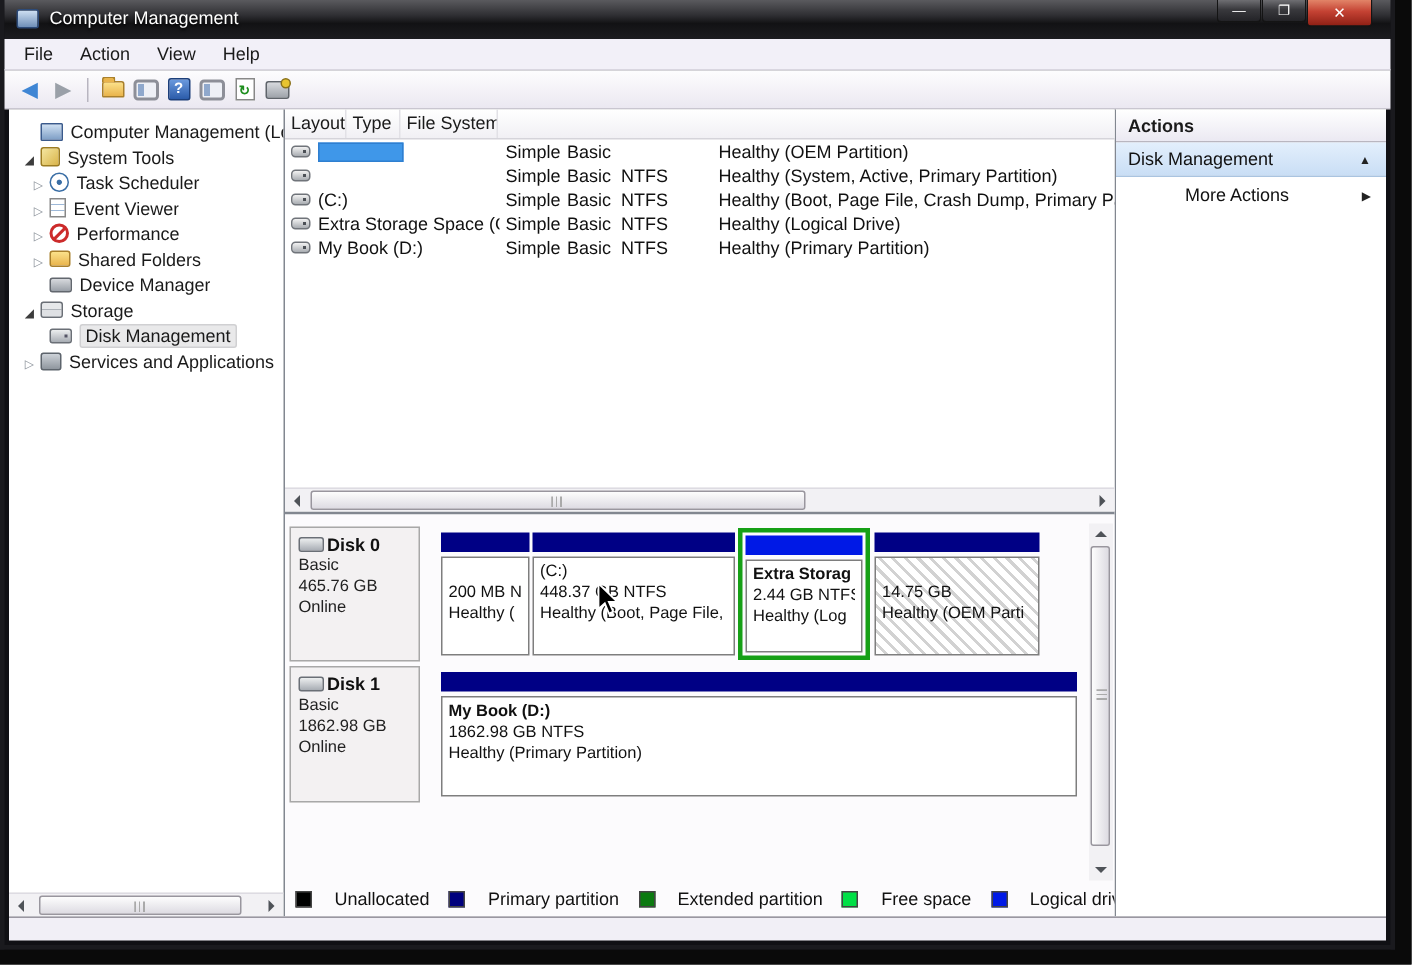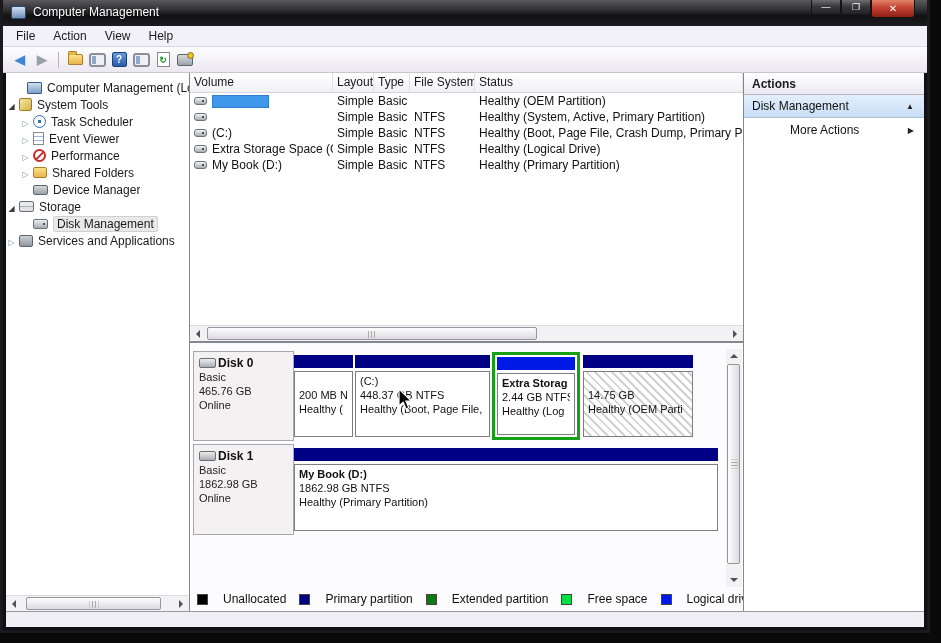"Volume" span.vt-hcell { html: <span>Volume</span> -> none }
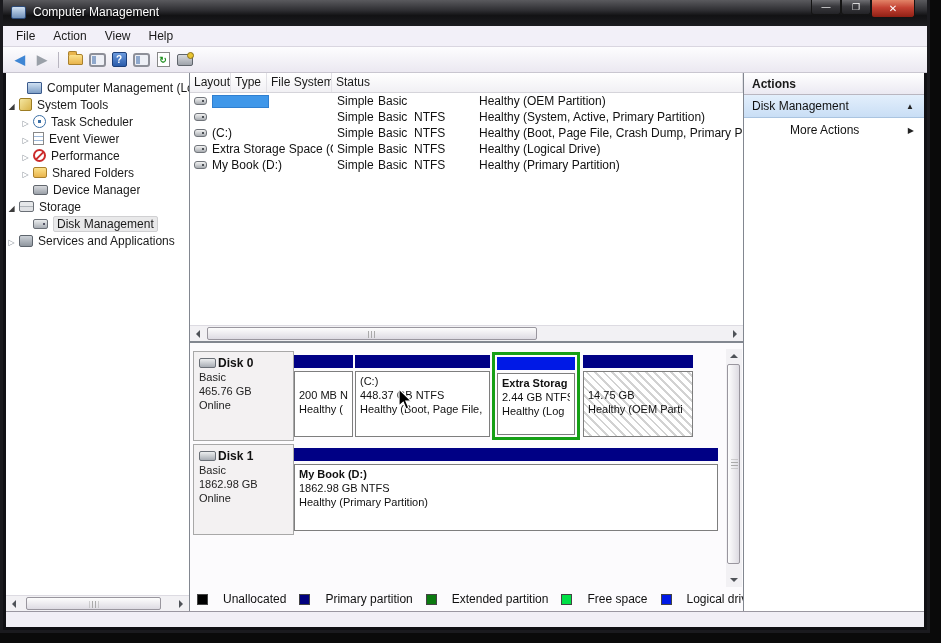"Status" span.vt-hcell { html: <span>Status</span> -> none }
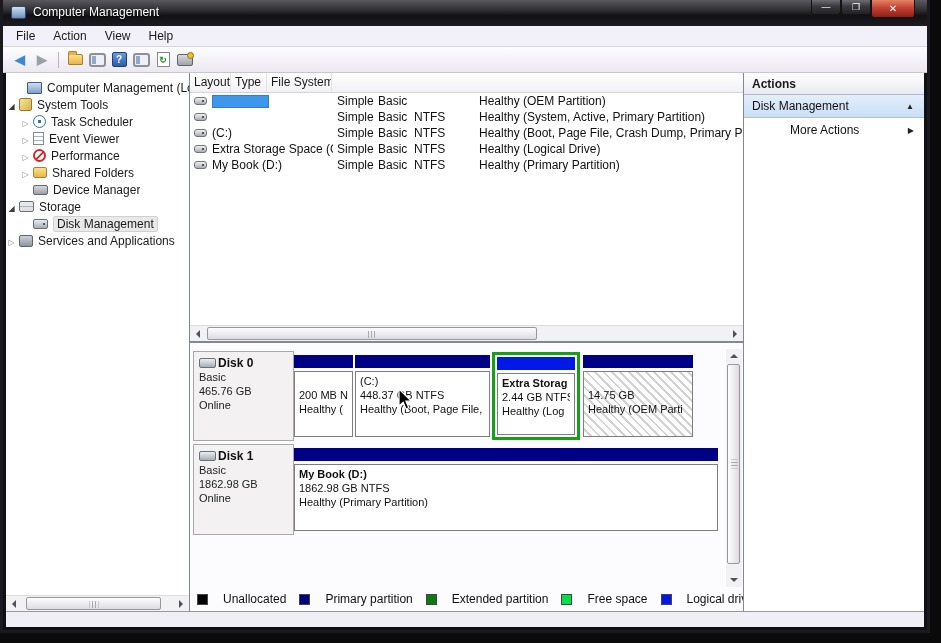"System Tools" .lv1 { padding-left: none -> 8px }
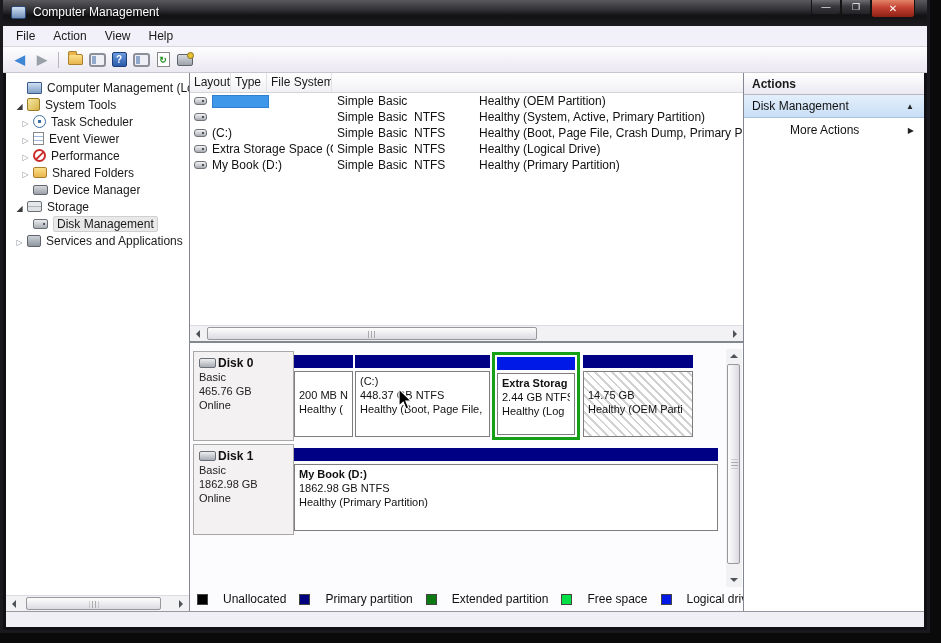"Disk 0" .label-cell { width: 101px -> 87px }
